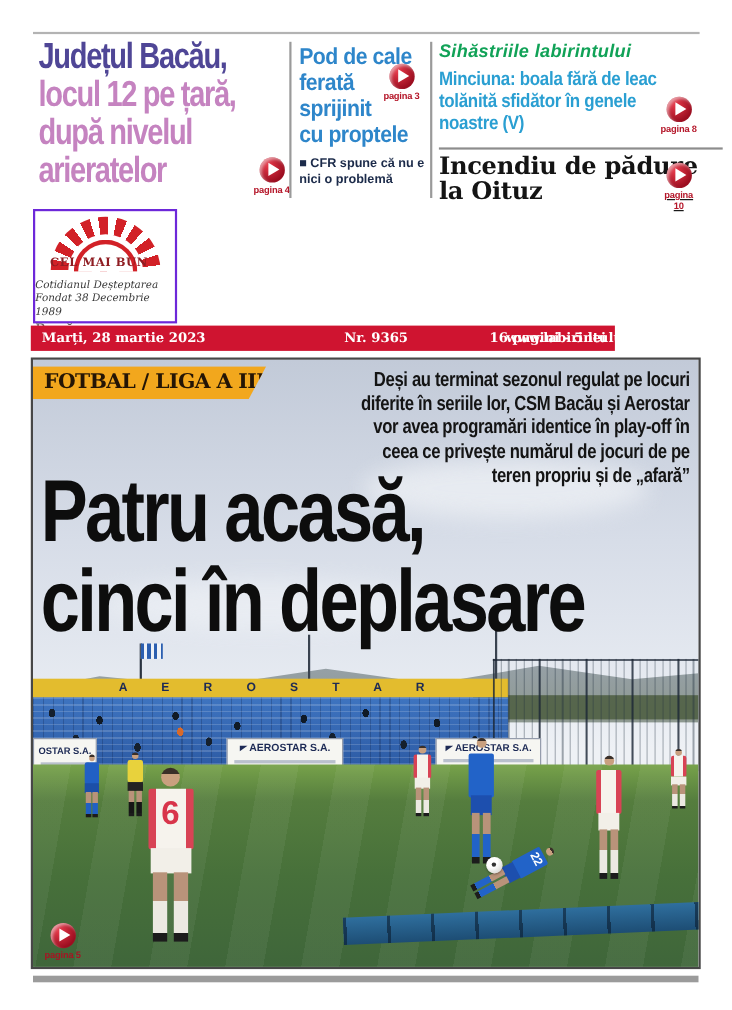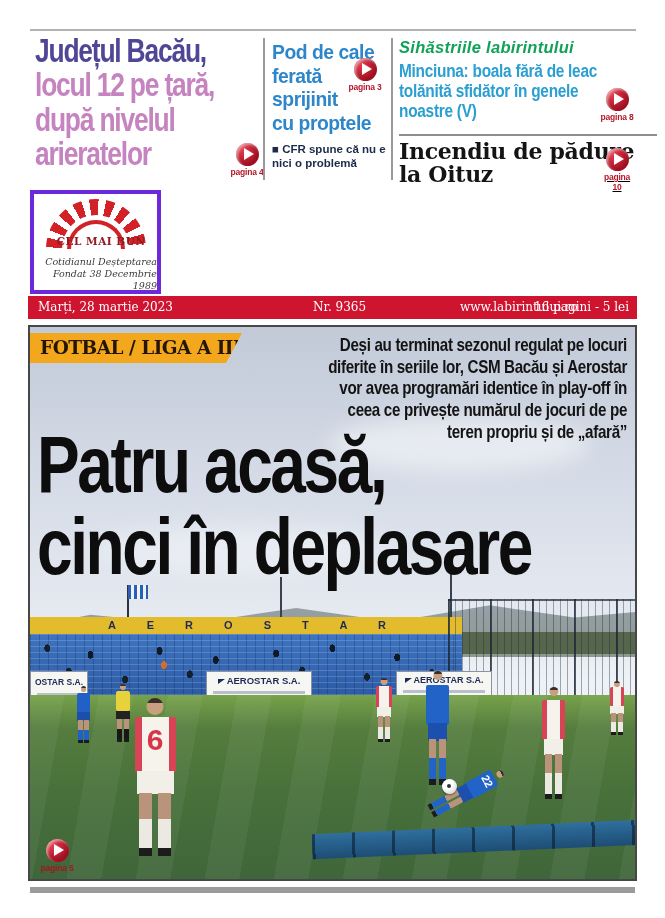"CEL MAI BUN" .badge { border: 4px solid #6d28d9 -> 2px solid #6d28d9; text-align: right -> left }
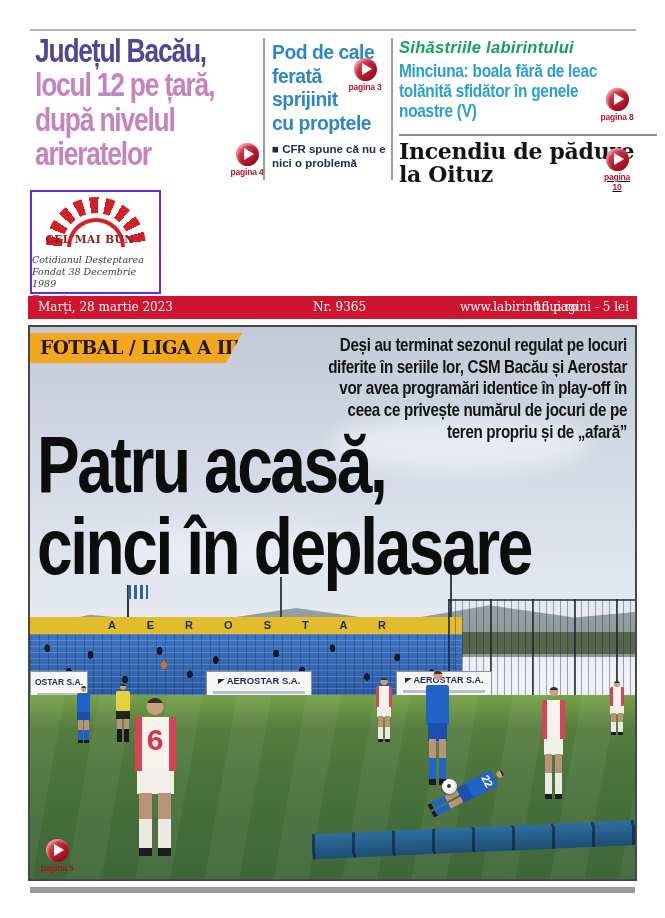"Marți, 28 martie 2023" .infobar { font-weight: normal -> bold; width: 609px -> 531px }
